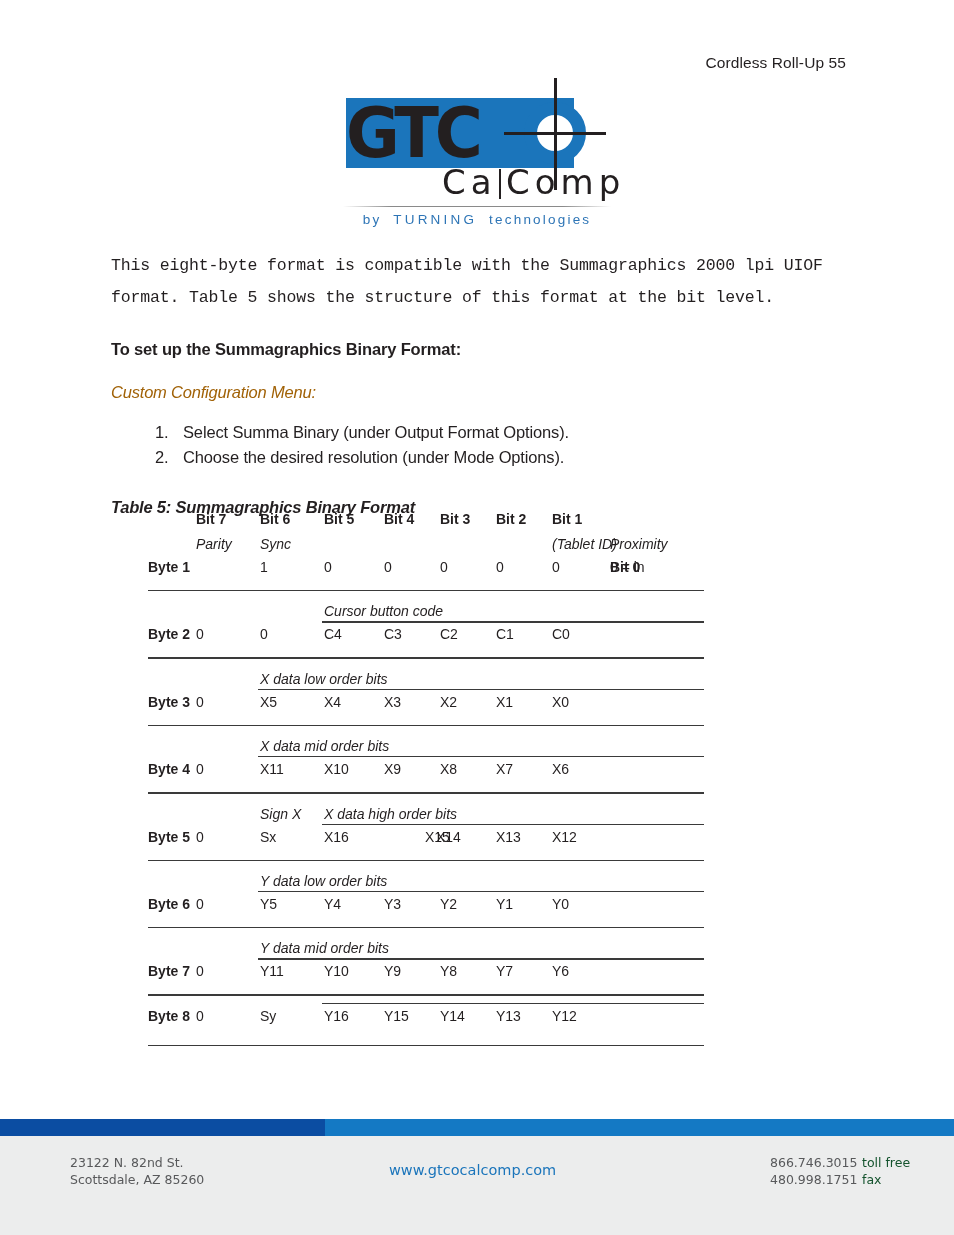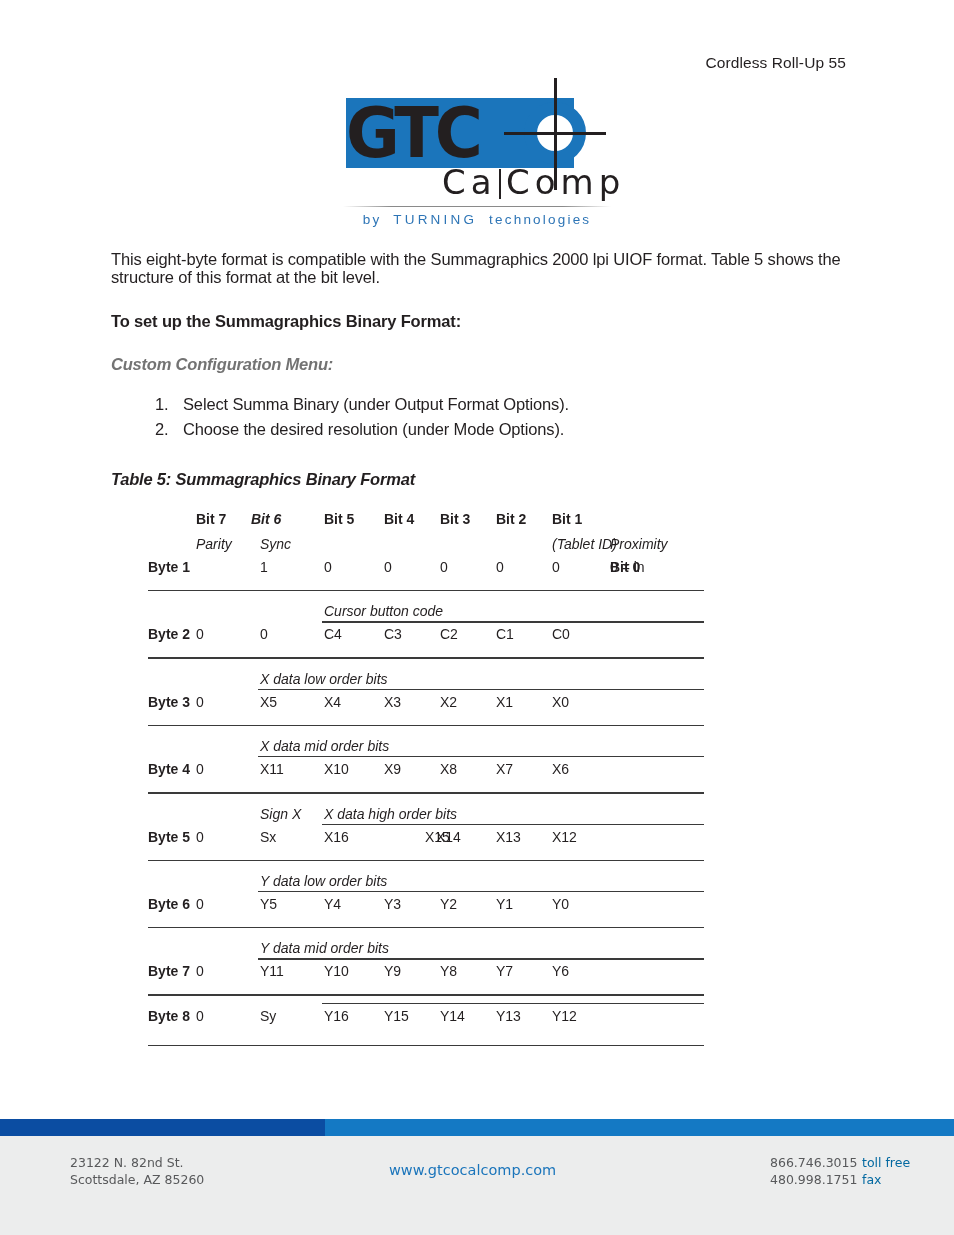"This eight-byte format is compatible" p.body-text { font-family: none -> Liberation Mono, monospace; line-height: 18px -> 32px }
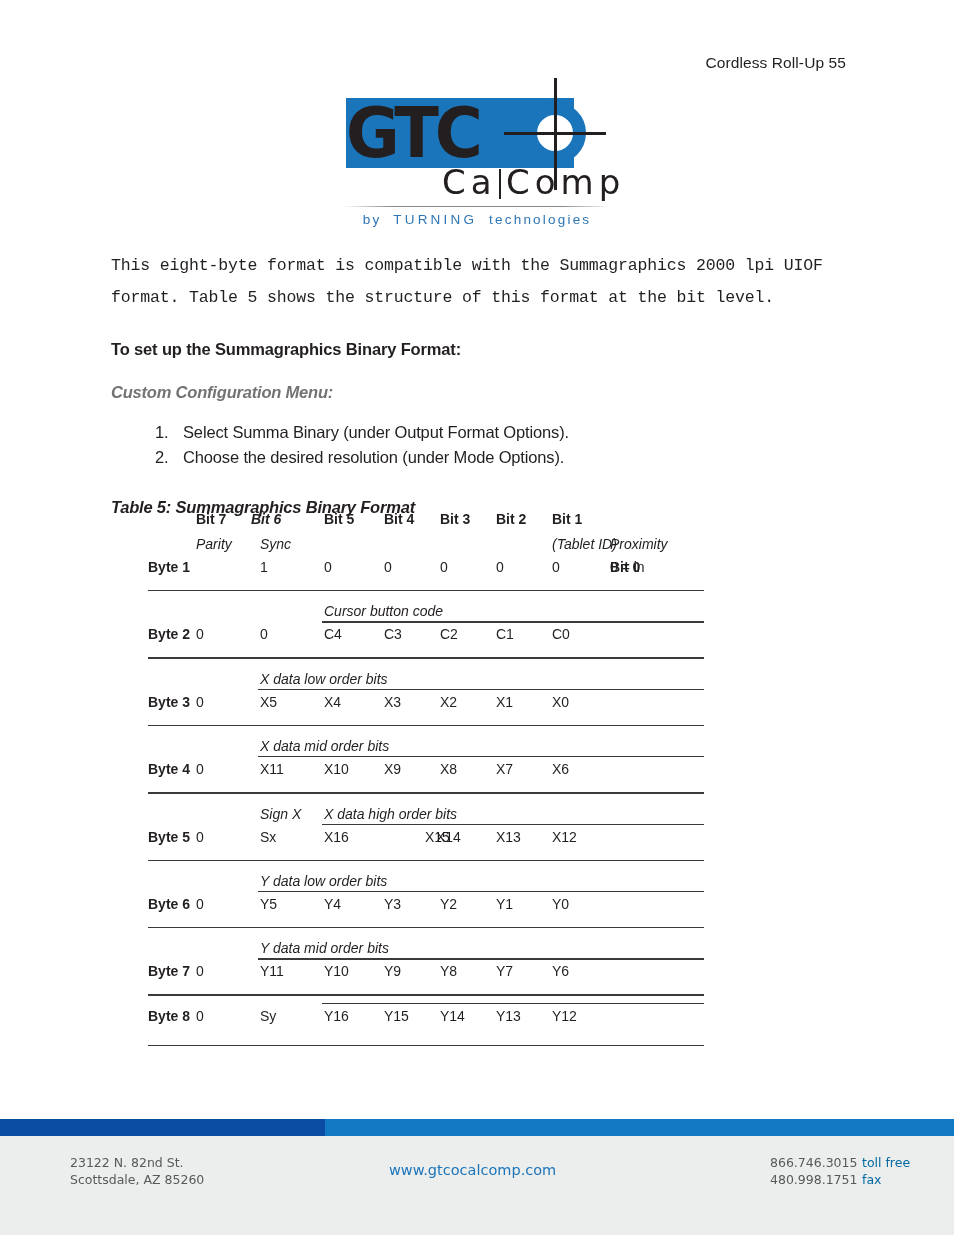"Custom Configuration Menu:" h3.italic-head { color: #737373 -> #a16207; font-weight: 700 -> 400 }
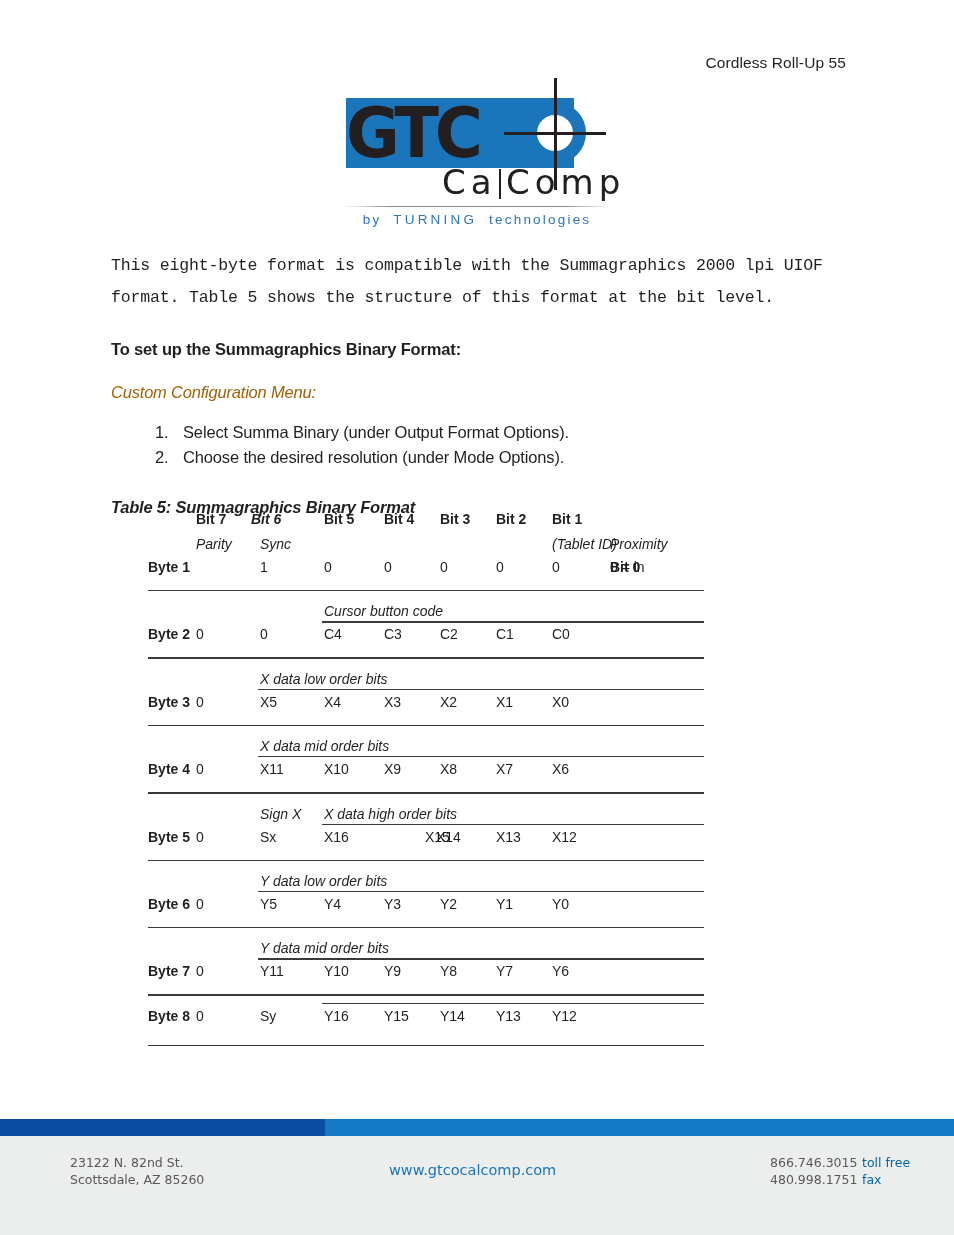"Bit 6" div.bt-cell { font-style: italic -> none; left: 103px -> 112px }
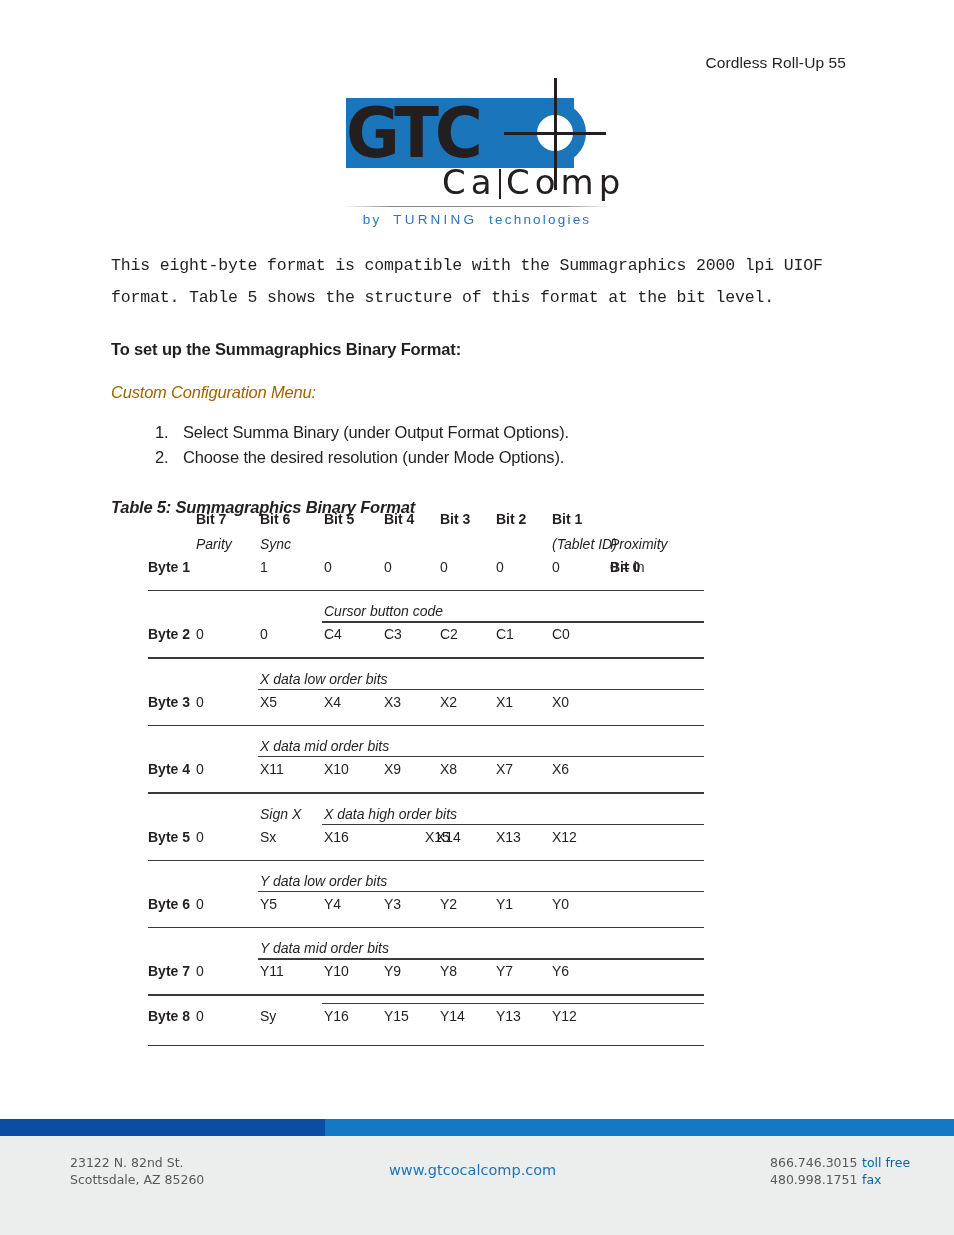"toll free" .fi-phones .ph-lbl { color: #0369a1 -> #14532d }
